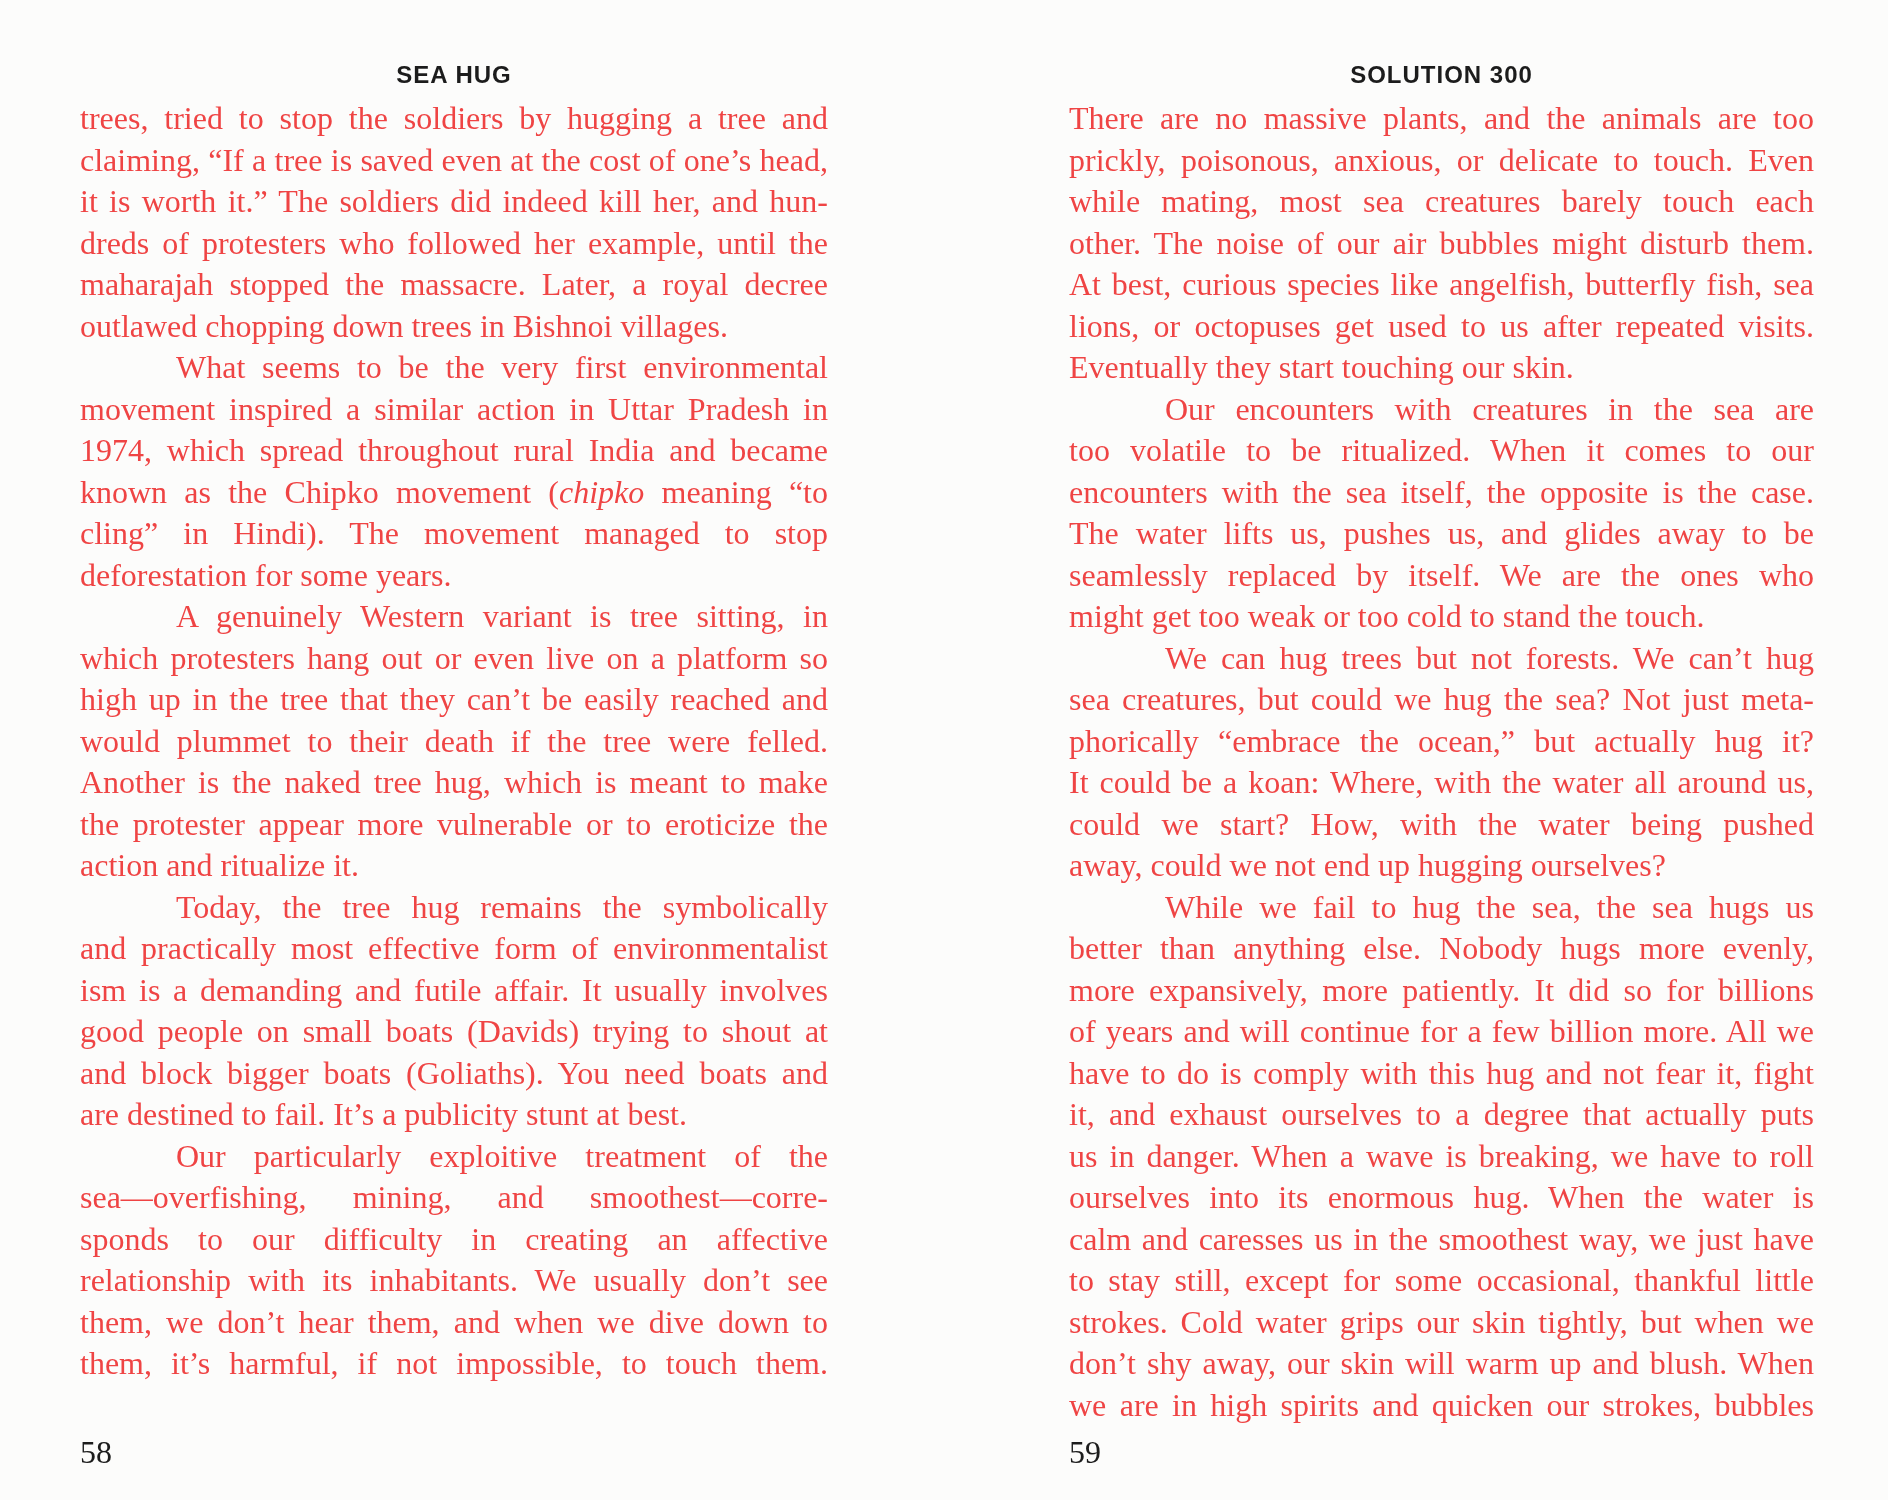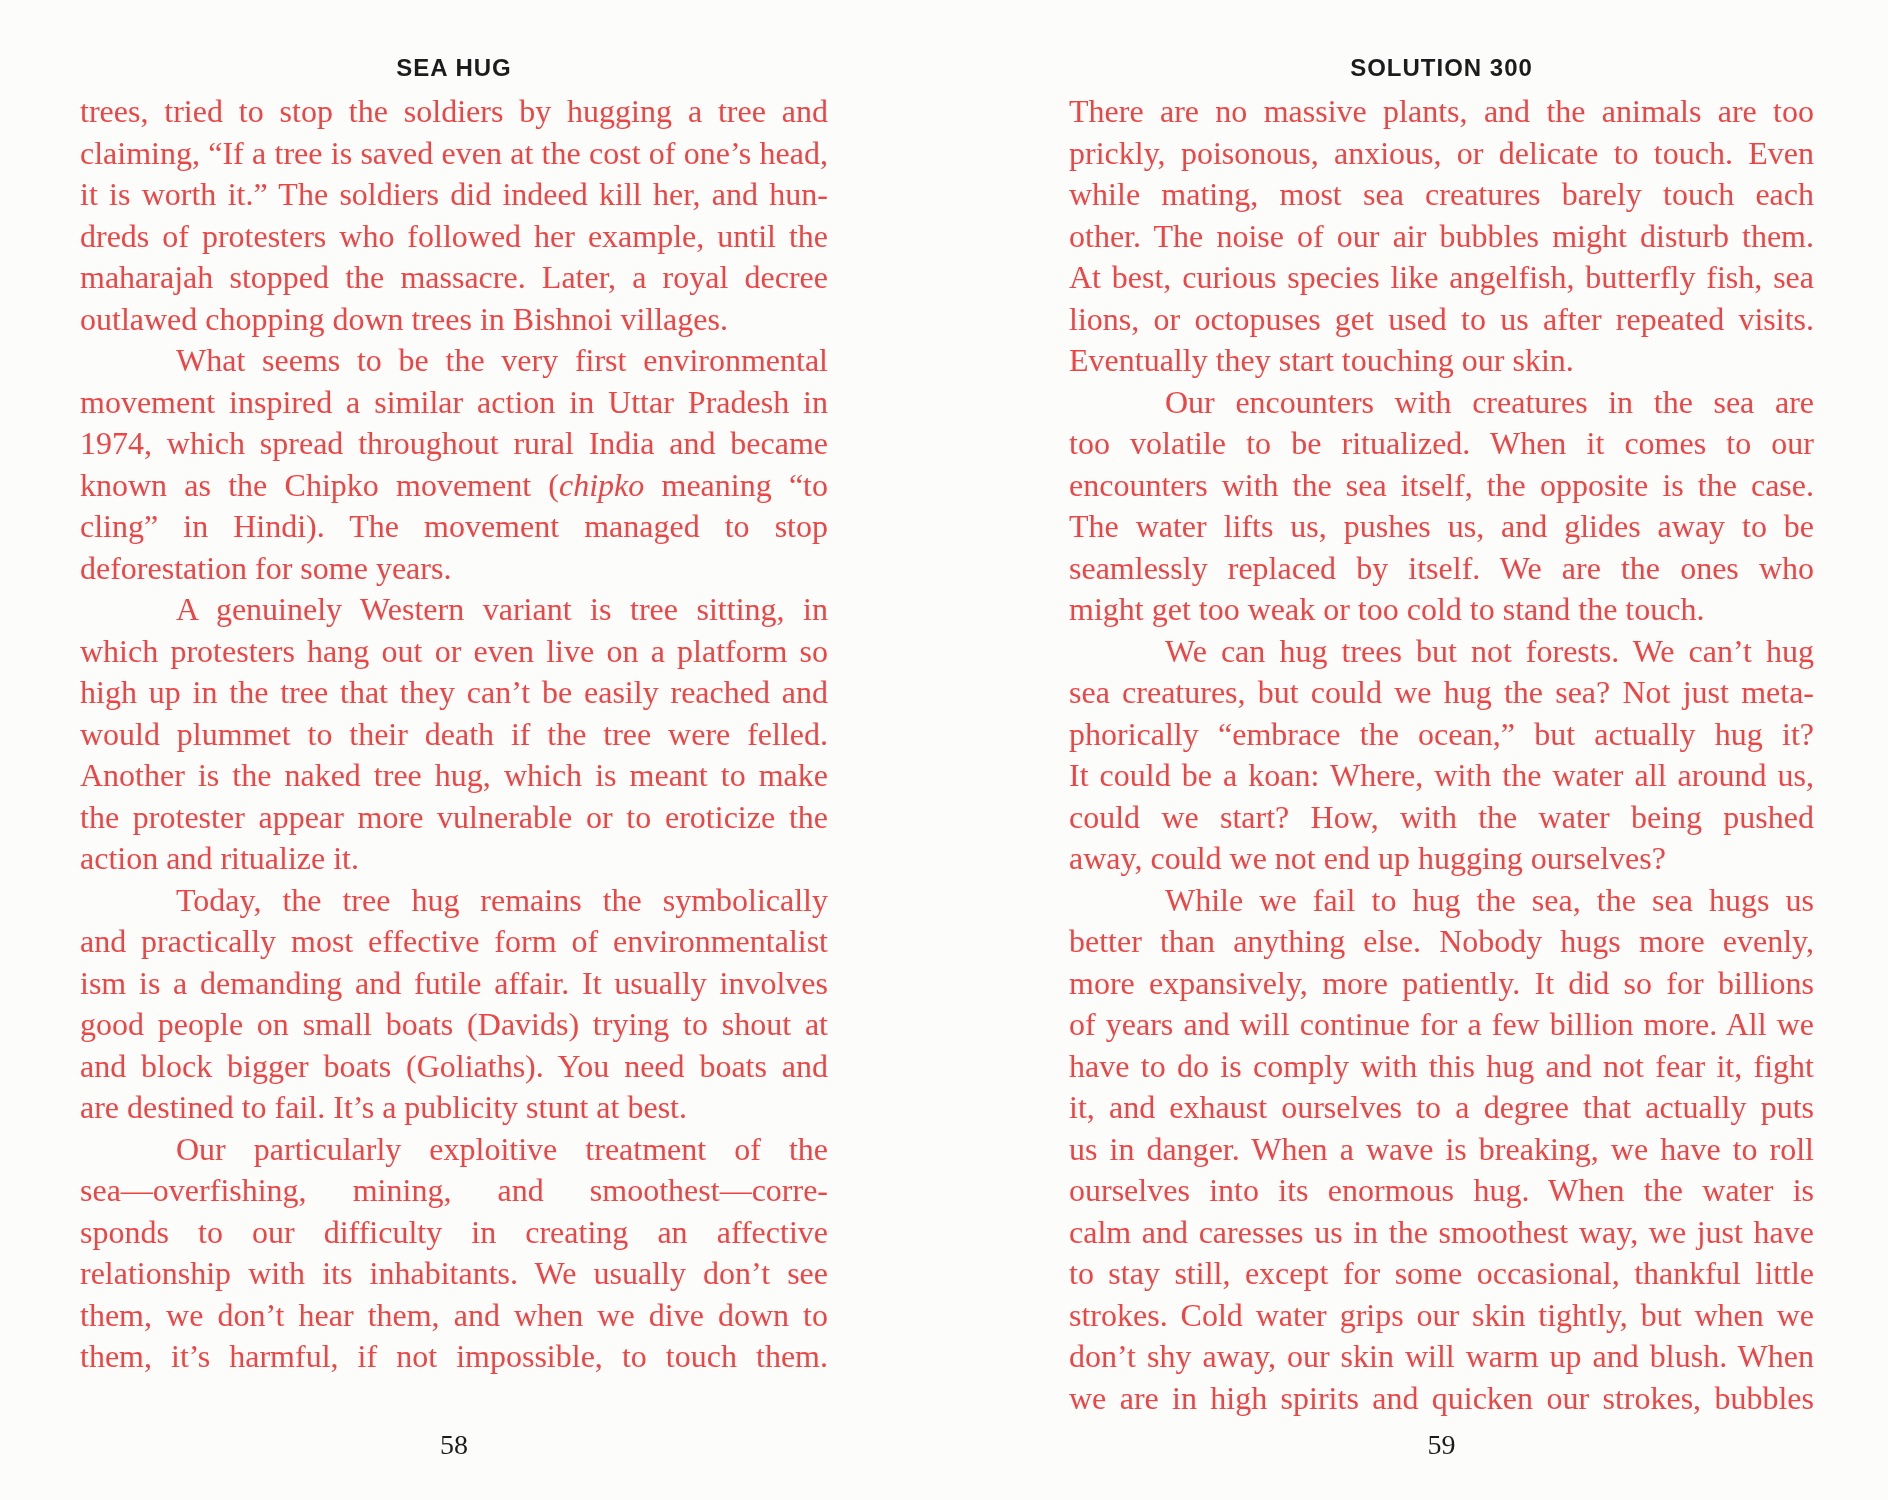"SEA HUG" .page { top: 4px -> 11px }
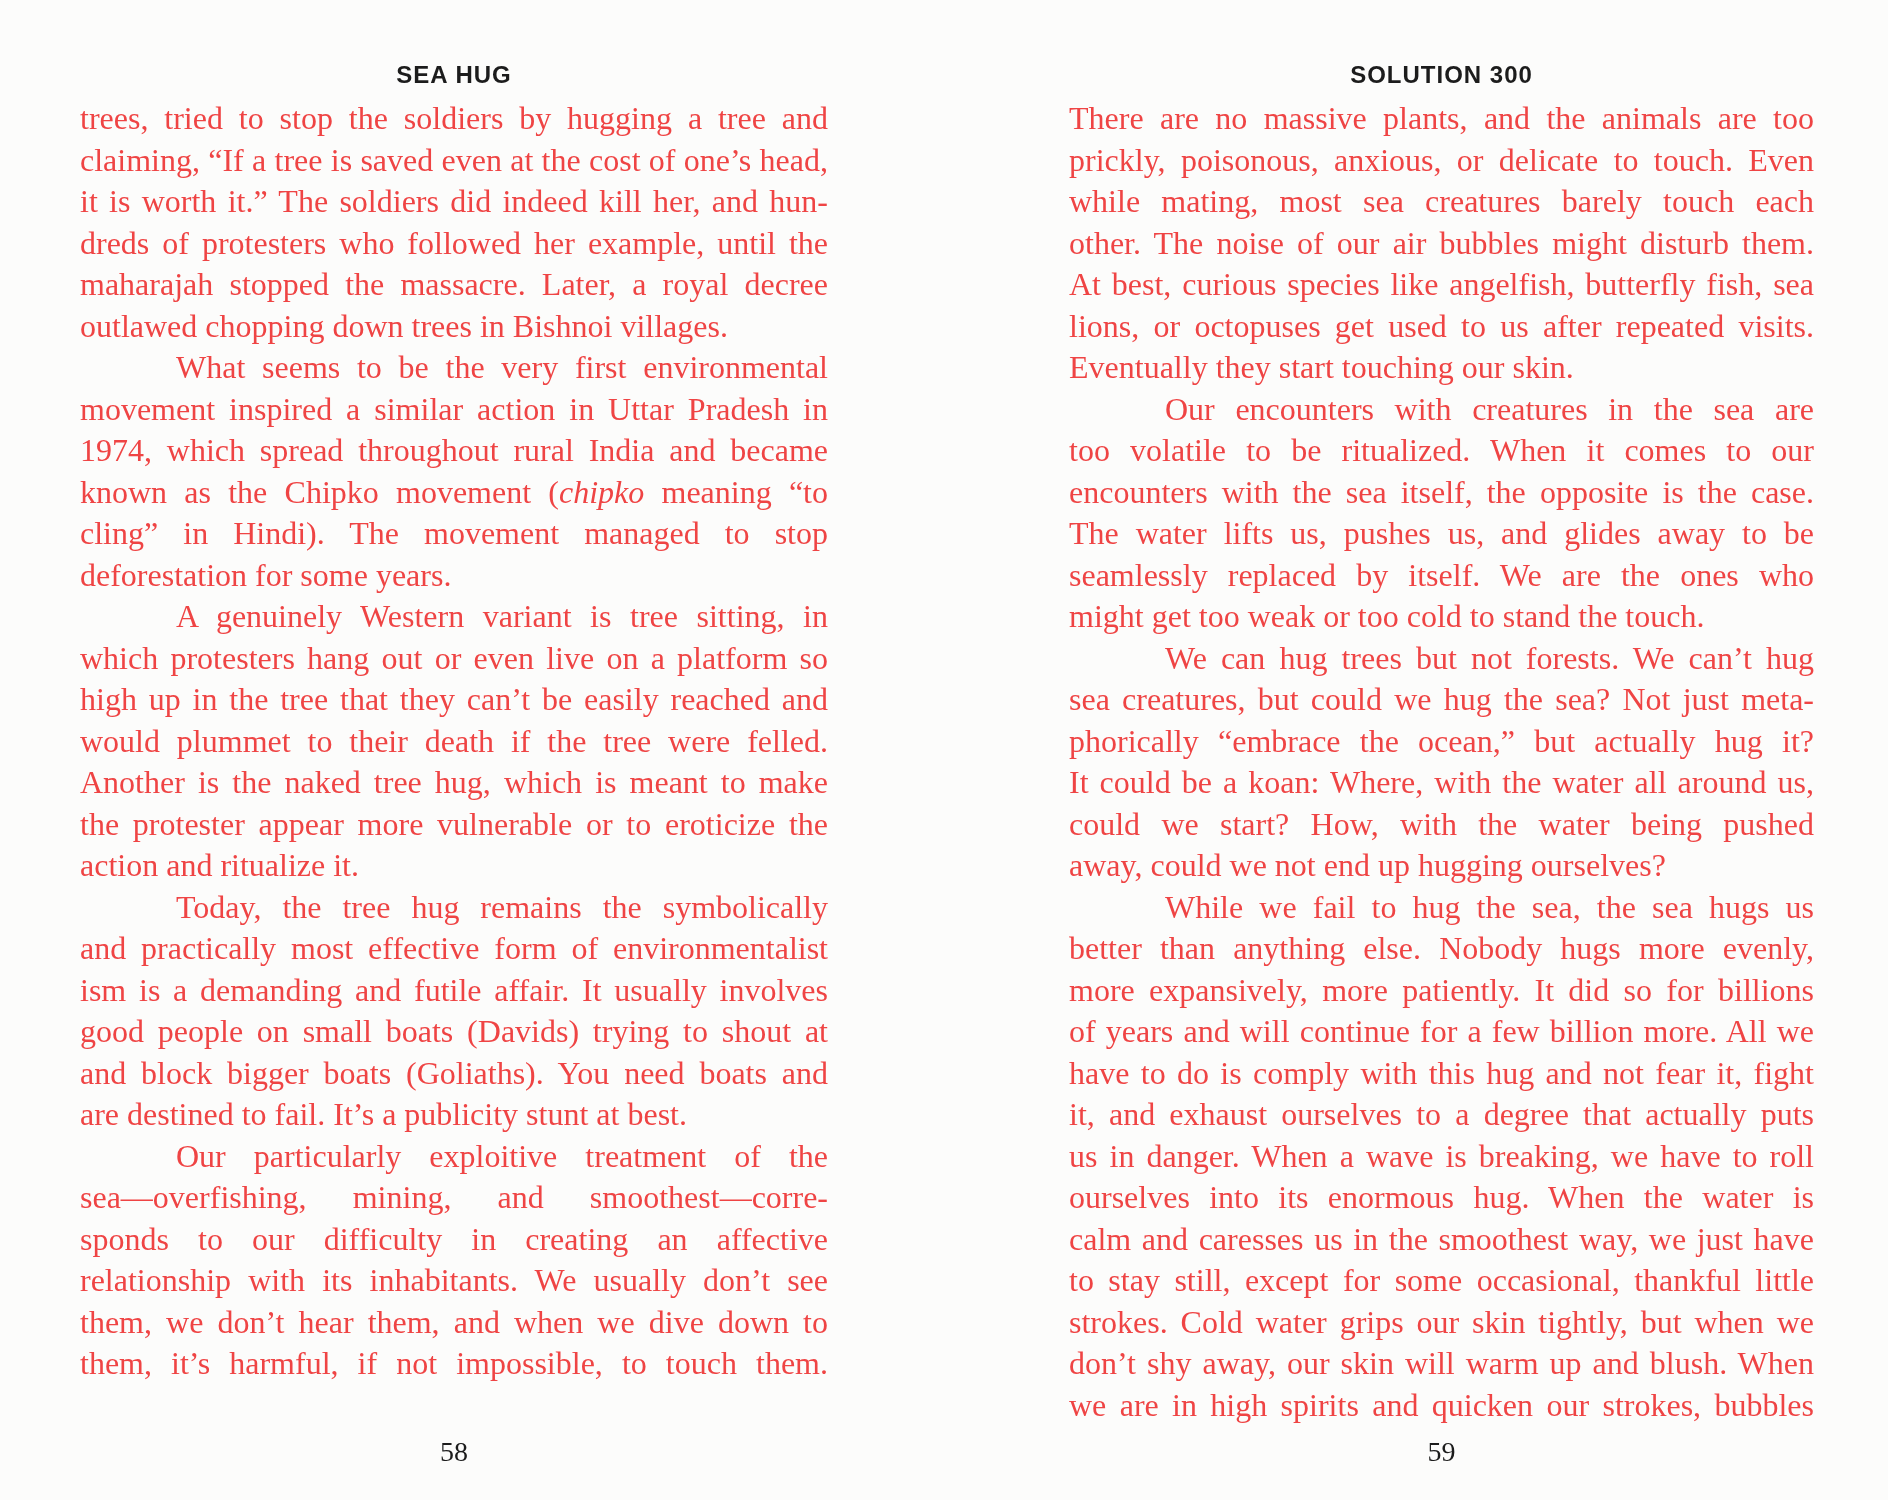"58" .folio { font-size: 28px -> 32px; text-align: center -> none }
